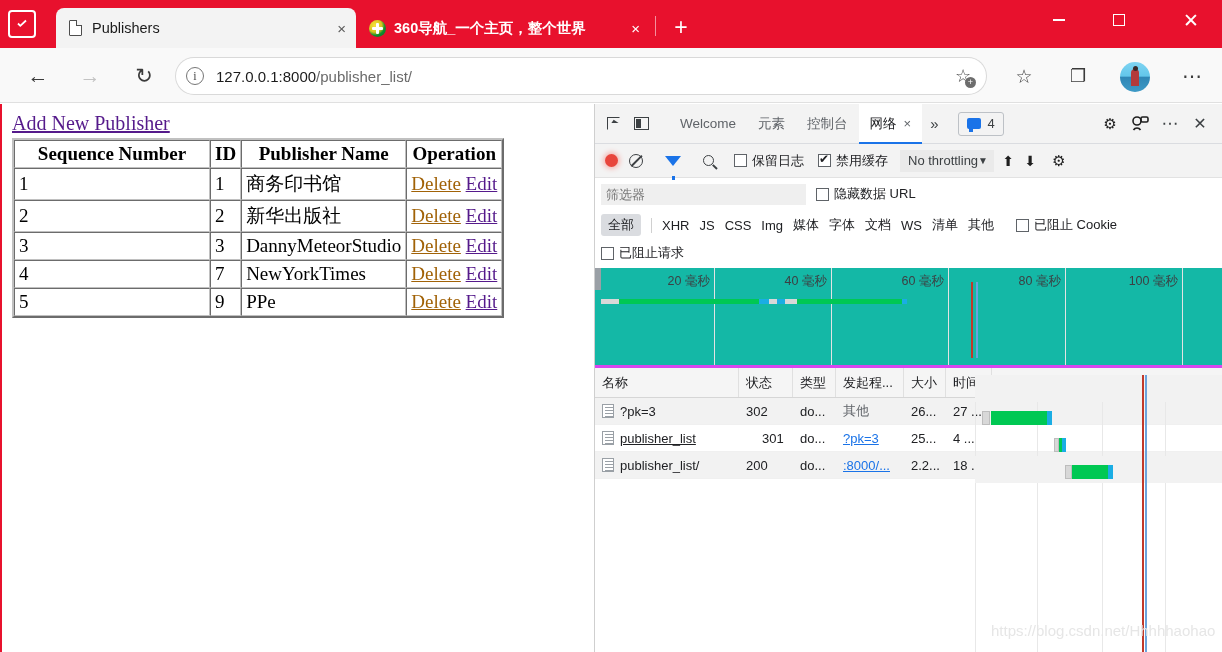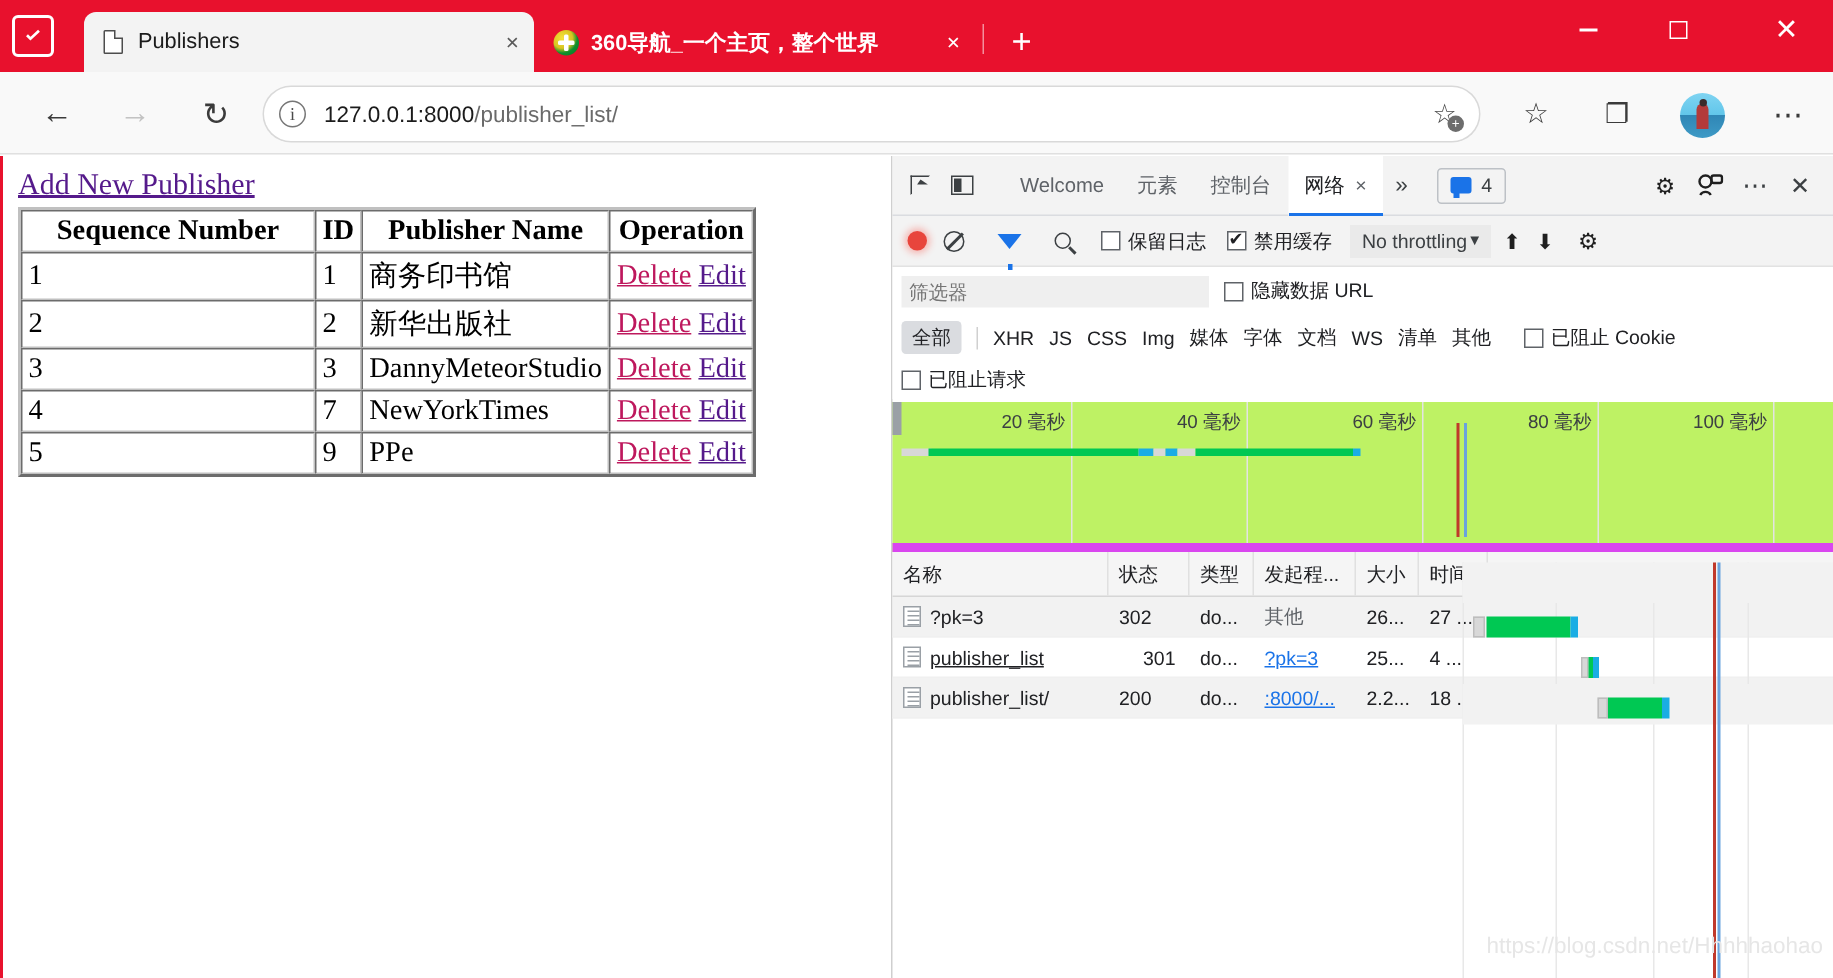"Delete" table.pub td.op a { color: #be185d -> #a16207 }
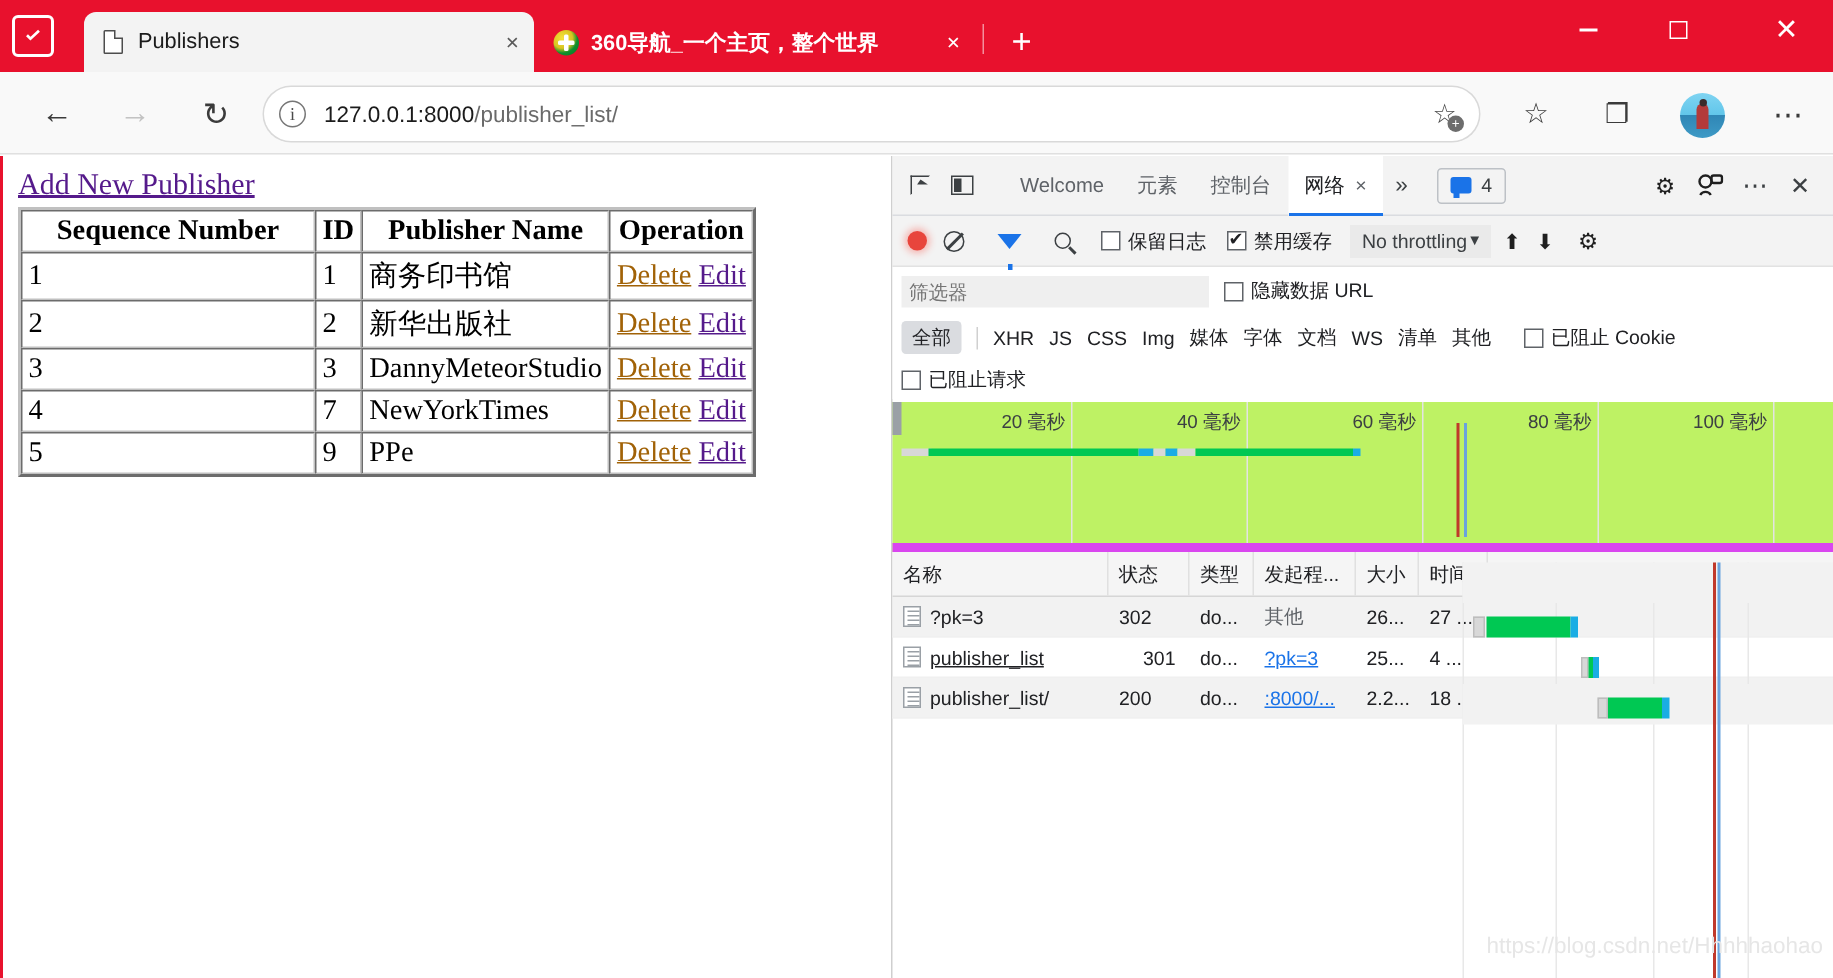"20 毫秒" .overview { background: #bef264 -> #14b8a6; border-bottom: 6px solid #d946ef -> 3px solid #d946ef }
